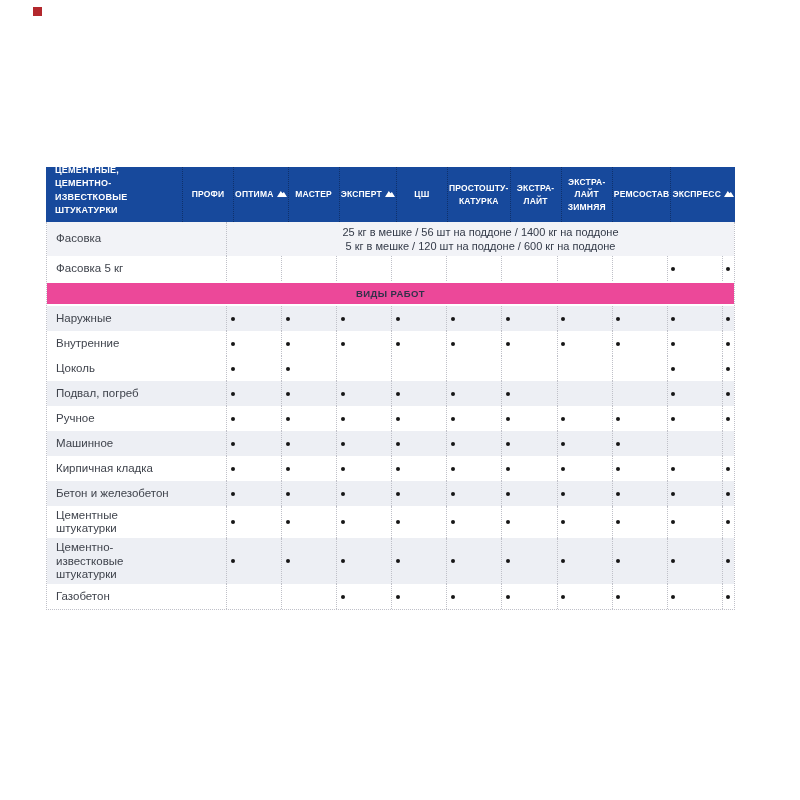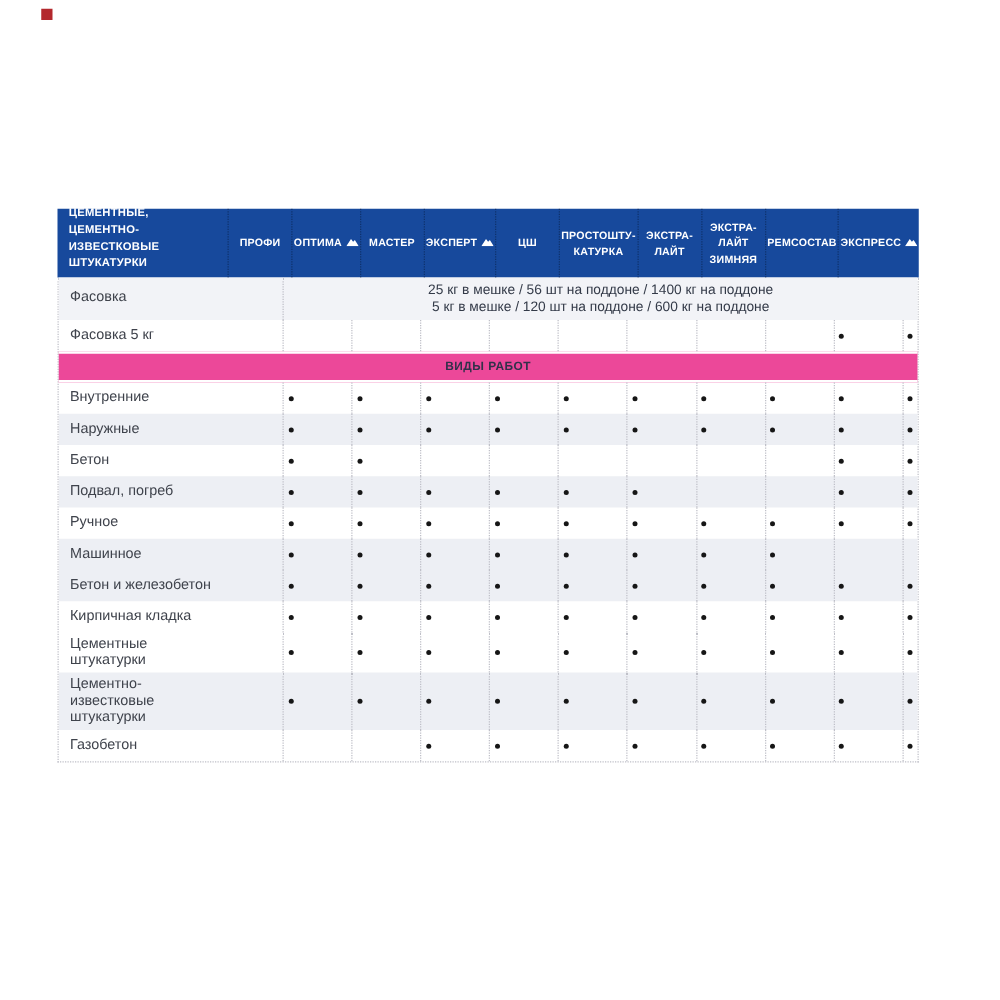"Внутренние" div.row { order: before "Наружные" -> after "Наружные" }
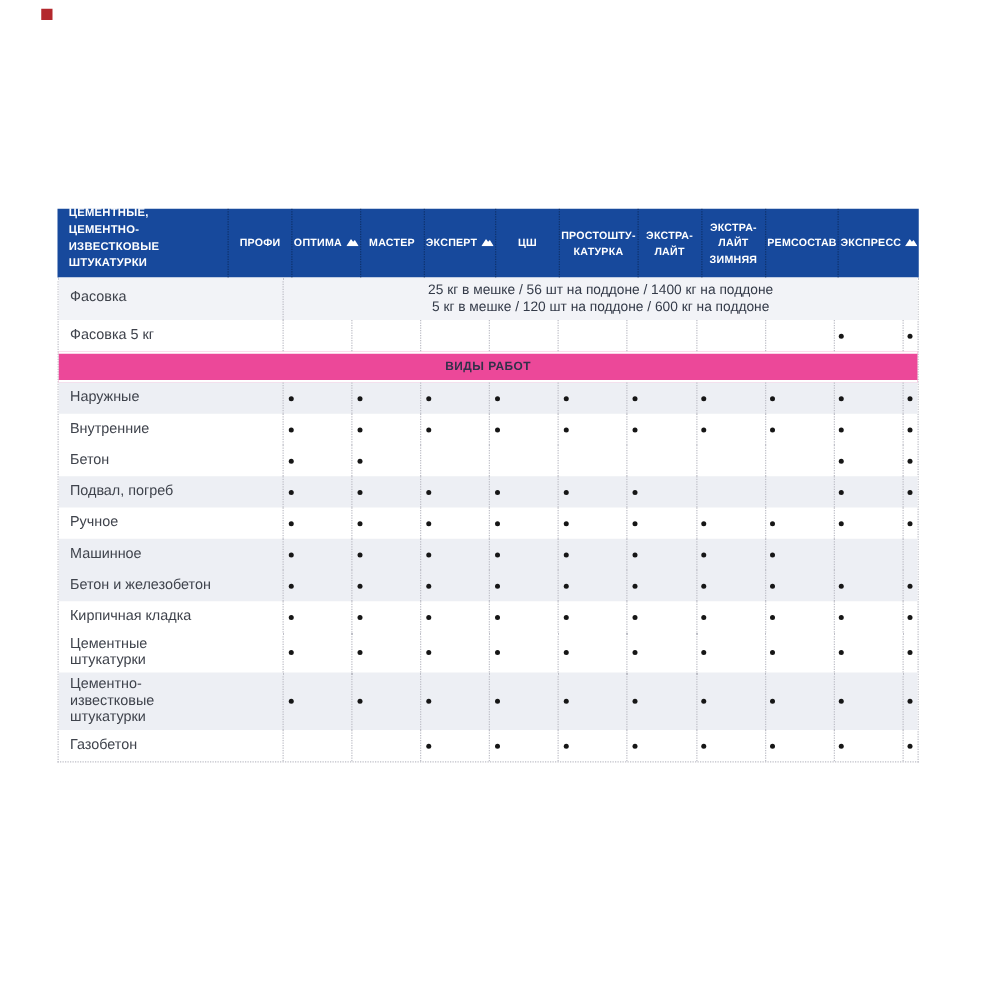"Бетон" div.cell-label { text: Бетон -> Цоколь }
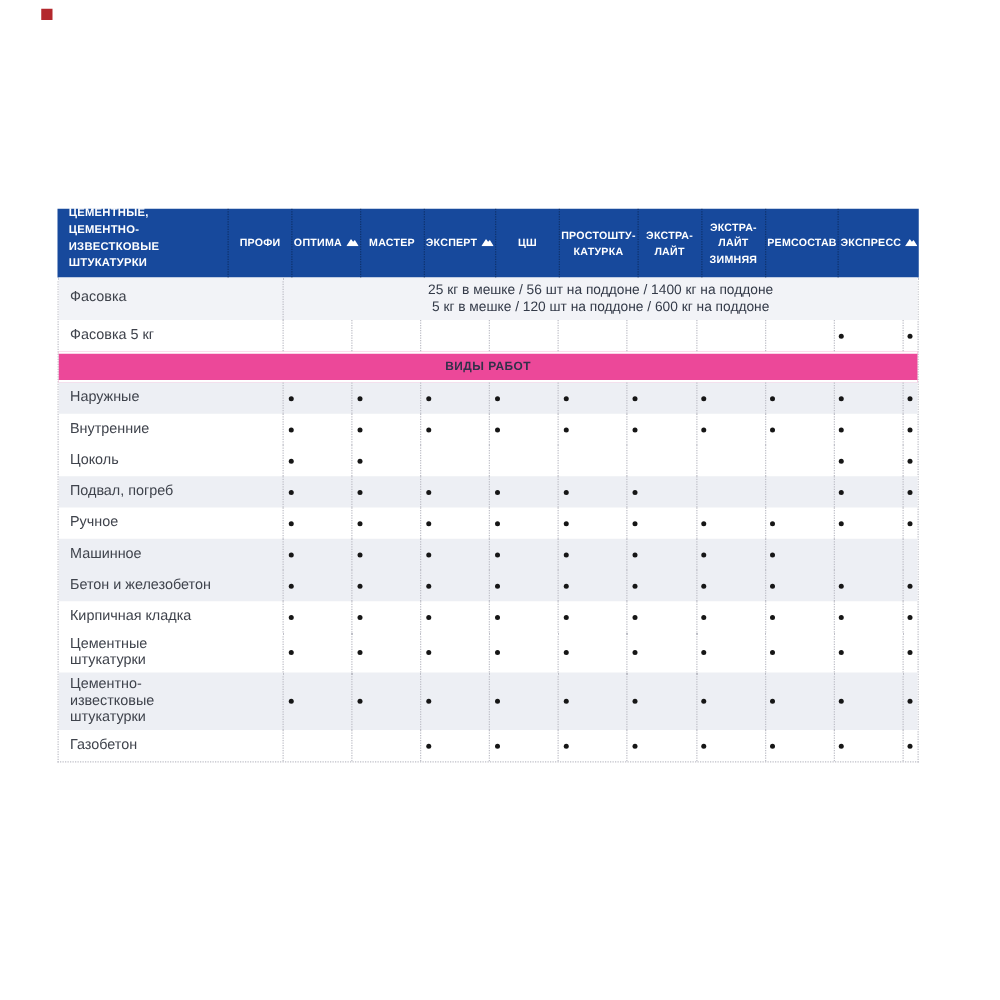"Бетон и железобетон" div.row { order: before "Кирпичная кладка" -> after "Кирпичная кладка" }
